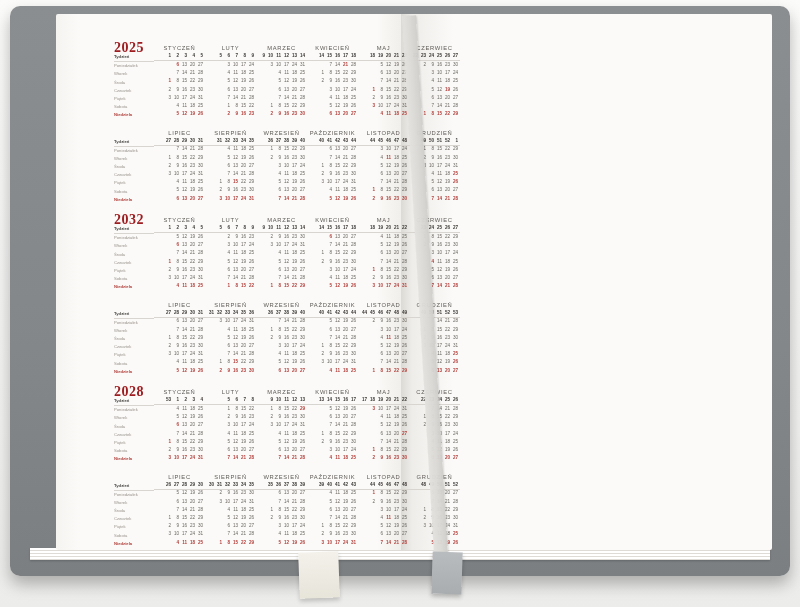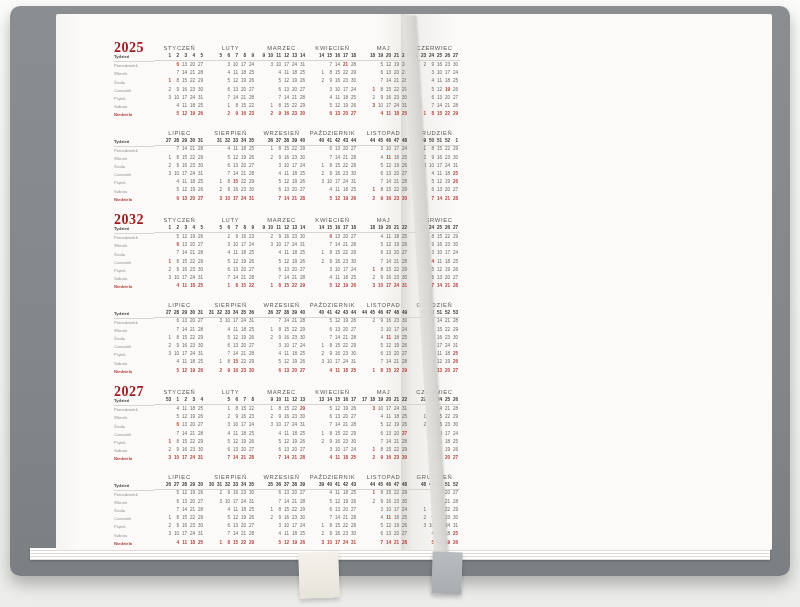"2027" div.year-label { text: 2027 -> 2028 }
